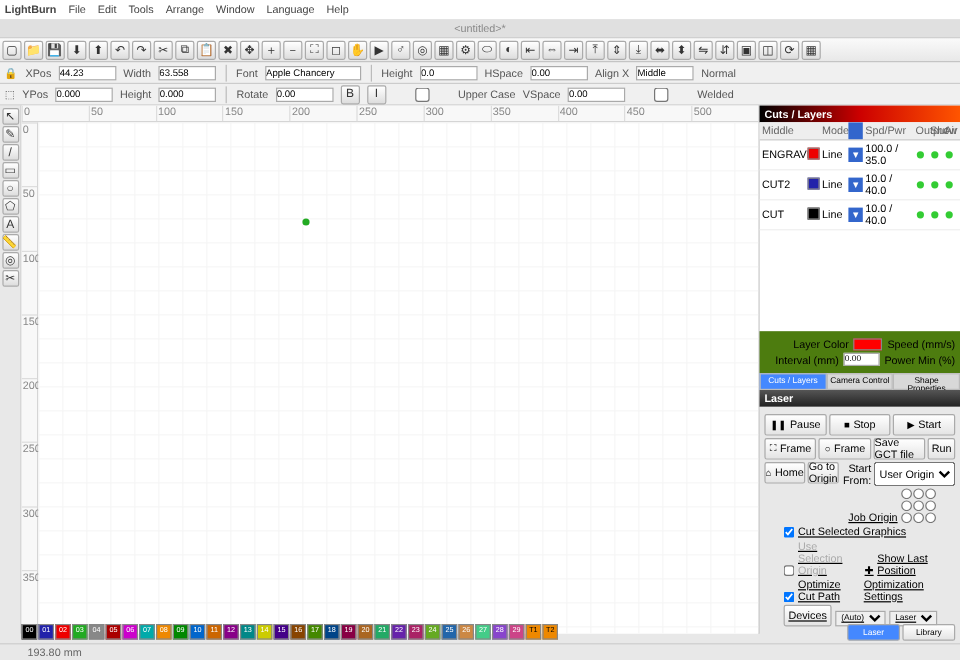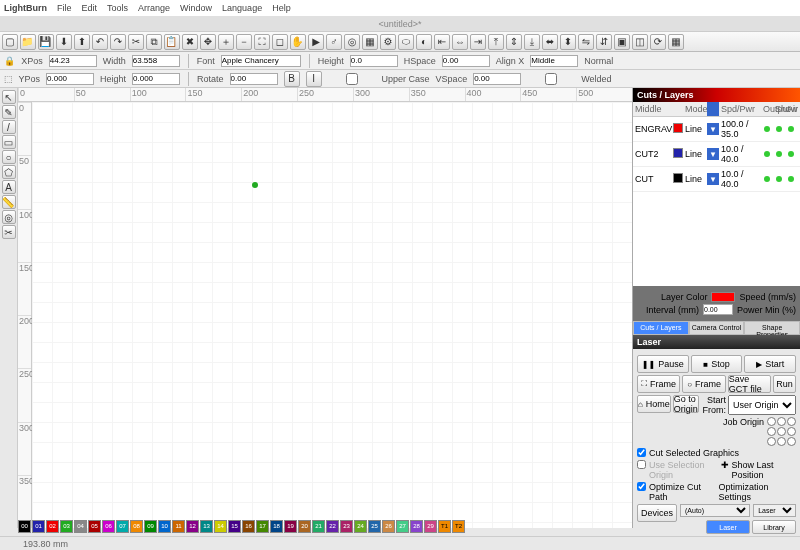"Layer Color" .layer-props { background: #737373 -> #4d7c0f }
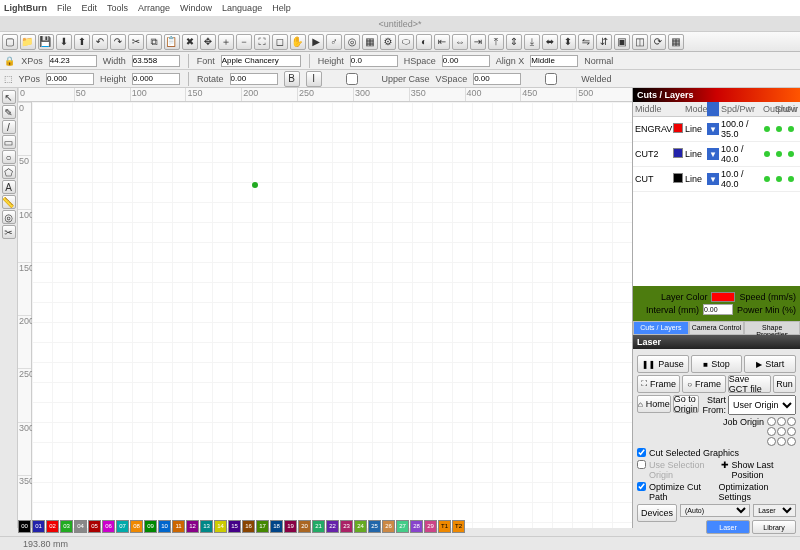"Job Origin" .optrow { align-items: flex-start -> flex-end; margin: 2px 0 -> 2px 16px; text-decoration: none -> underline }
